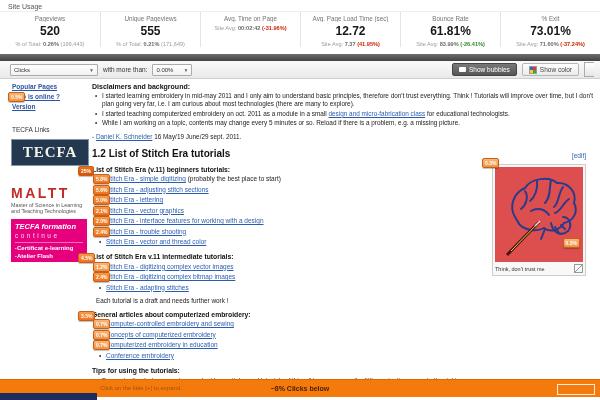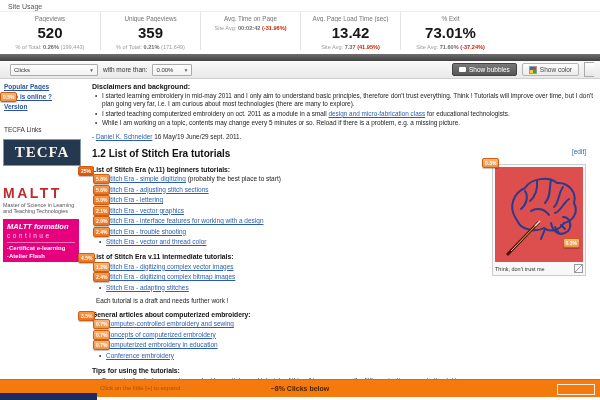"520" .m-value { font-size: 15px -> 12px }
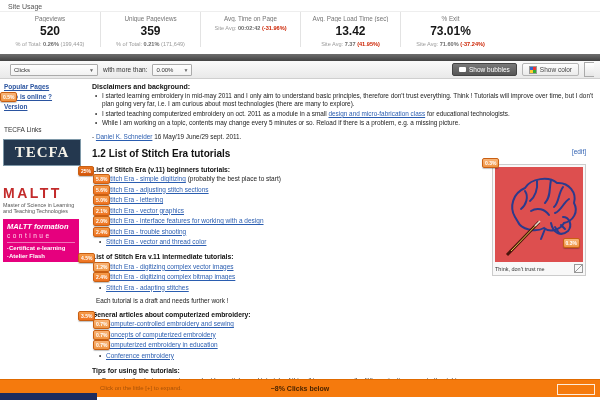"359" div.m-value { text: 359 -> 555 }
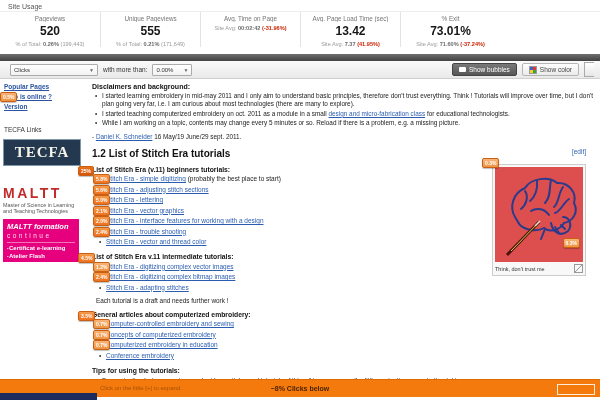"13.42" div.m-value { text: 13.42 -> 12.72 }
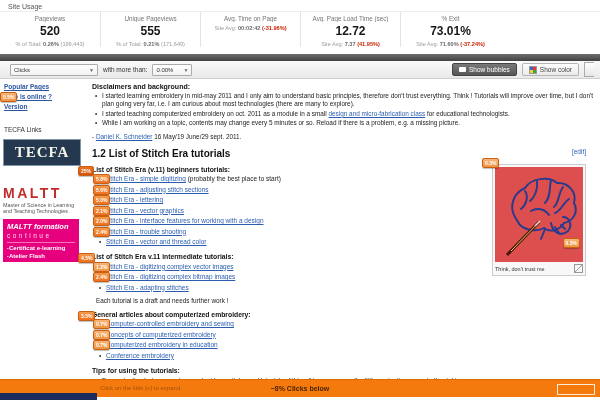"61.81%" div.metric { html: none -> <div> <div>Bounce Rate</div> <div>61.81%</div> <div><span>Site Avg:</span> <b>83.99%</b> <span>(-26.41%)</span></div> </div> }
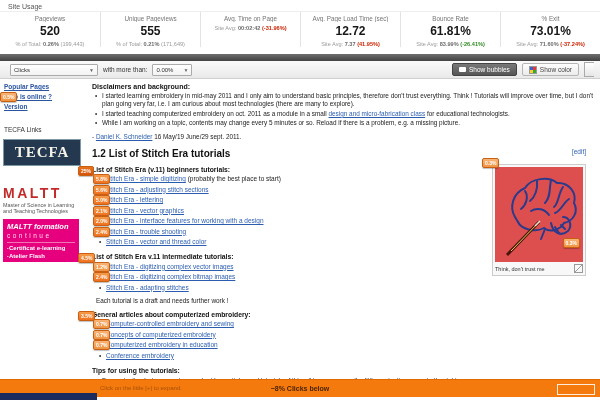"TECFA" .sidebar { left: 0 -> 8px }
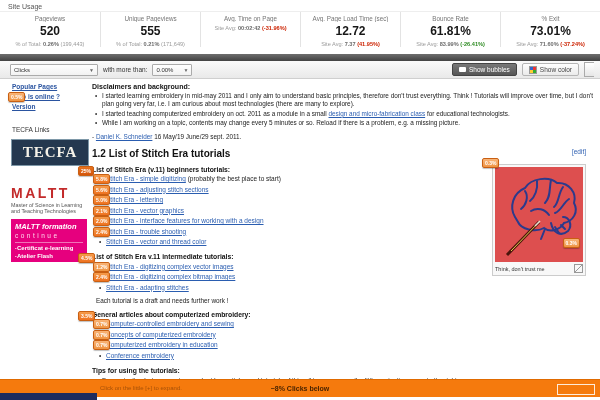"1.2 List of Stitch Era" .h2row { align-items: flex-start -> flex-end }
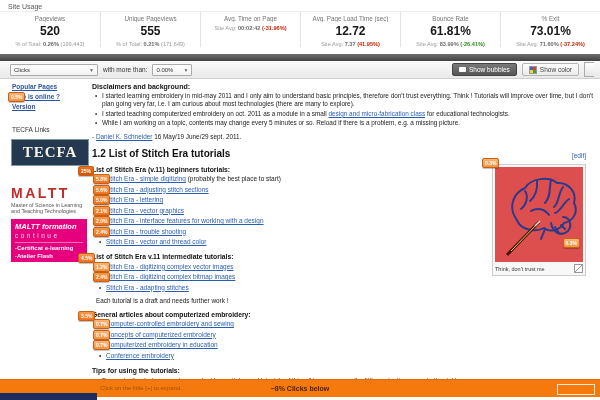"MALTT formation" div.form-l1 { text: MALTT -> TECFA }
